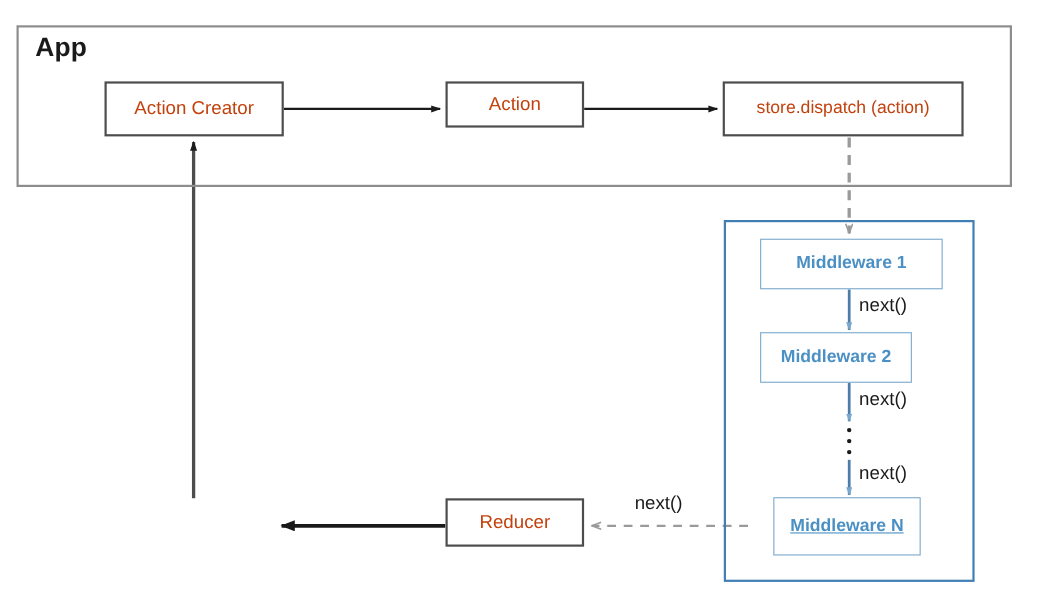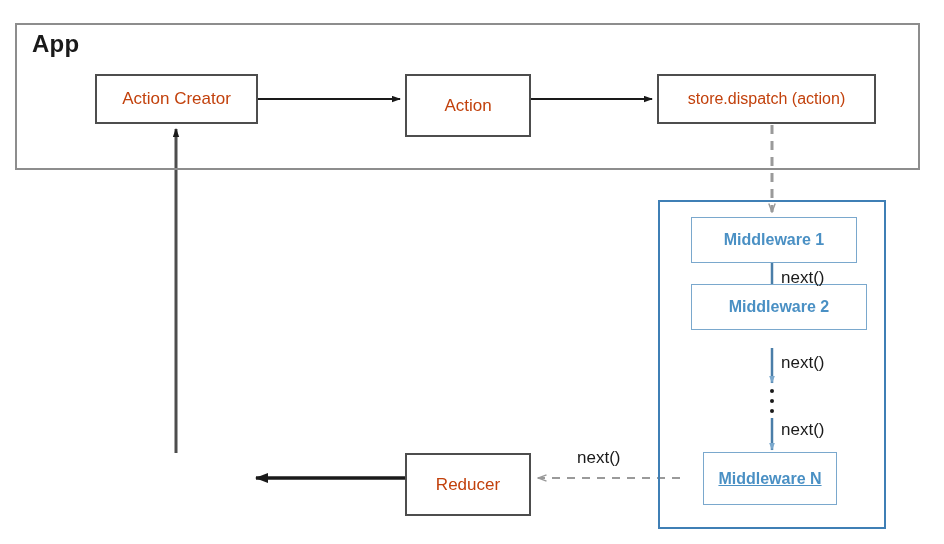"Action" .node-action { height: 63px -> 42px }
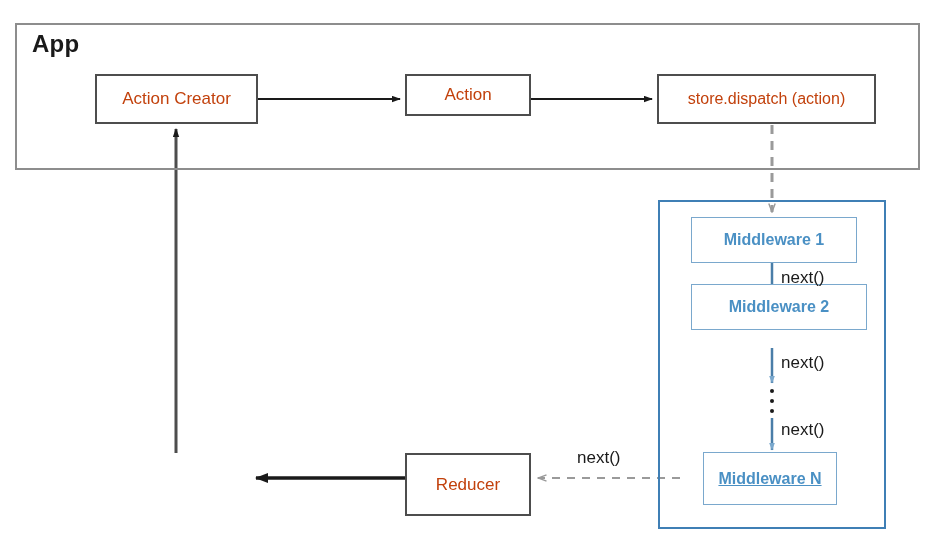"Middleware 2" .mw-2 { top: 284px -> 302px; width: 176px -> 138px }
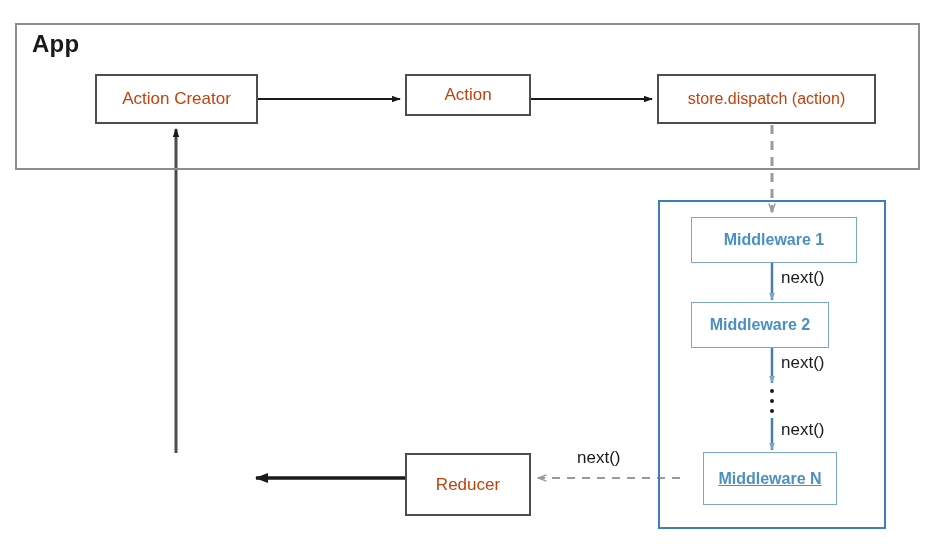"Reducer" .node-reducer { height: 63px -> 44px }
